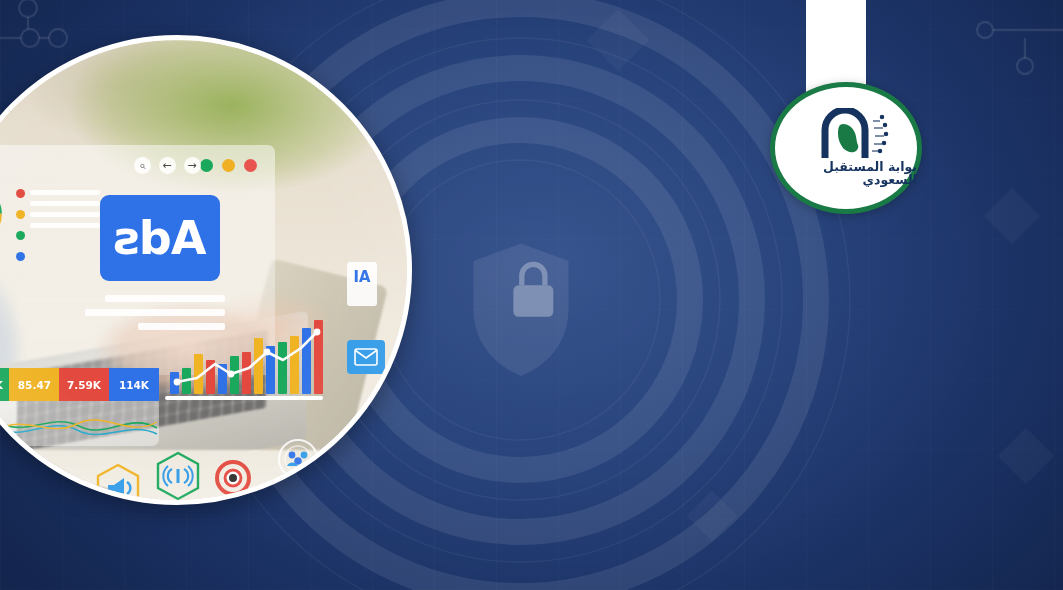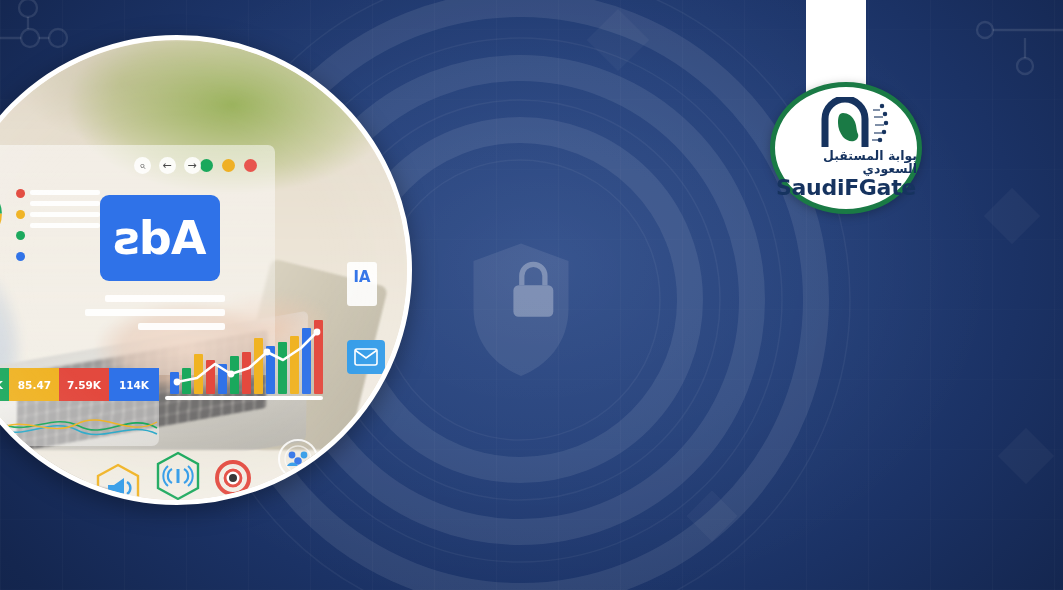"SaudiFGate" div.logo-en { html: <div>SaudiFGate</div> -> none }
